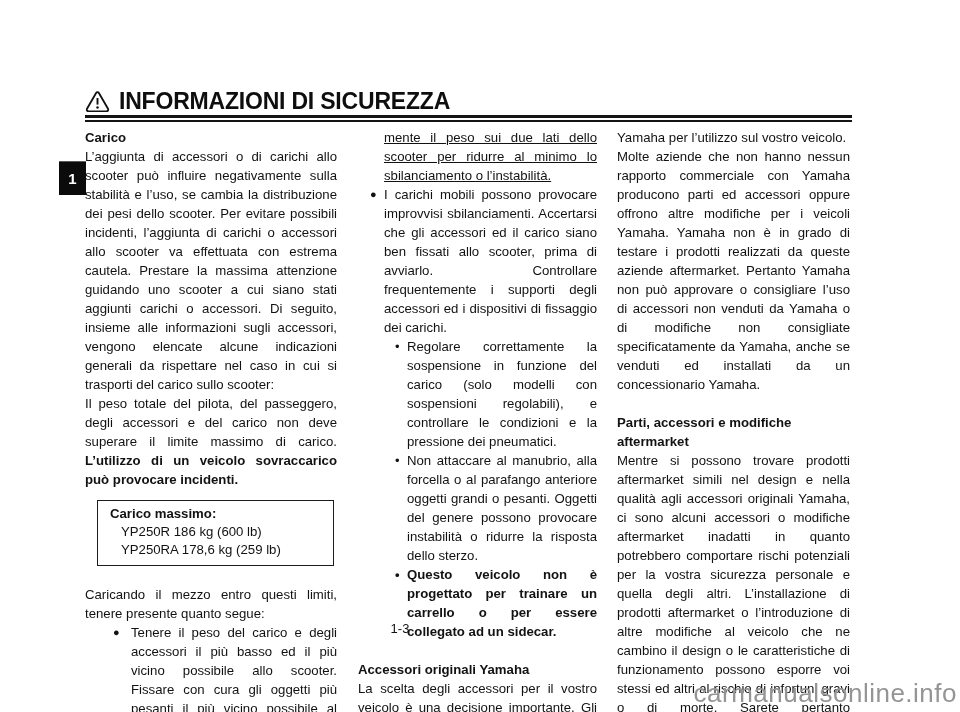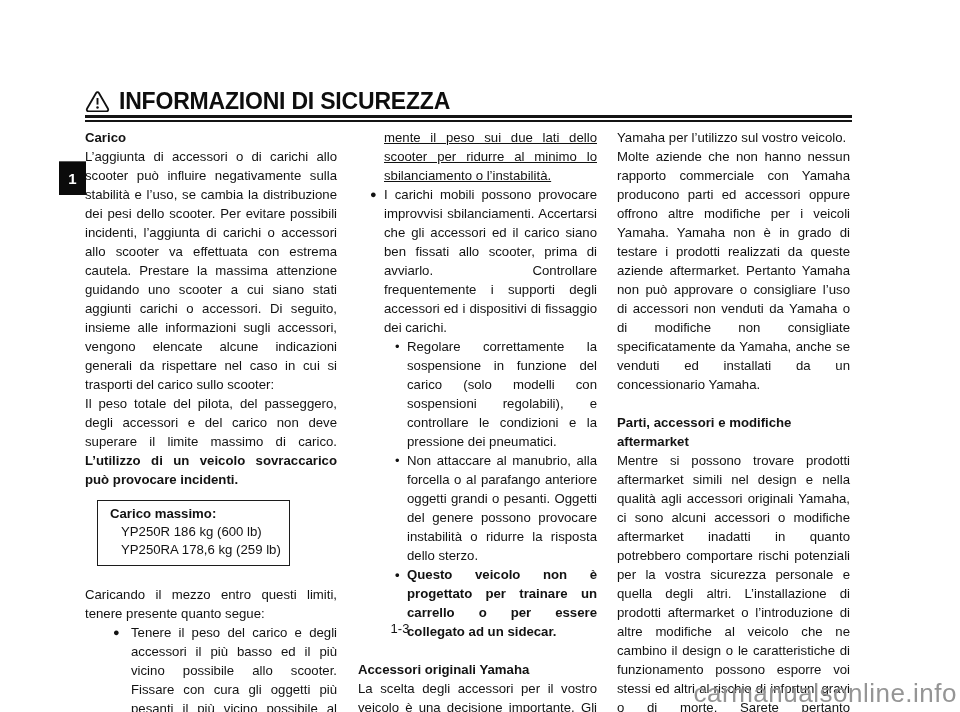"Carico massimo:" .box { width: 193px -> 237px }
